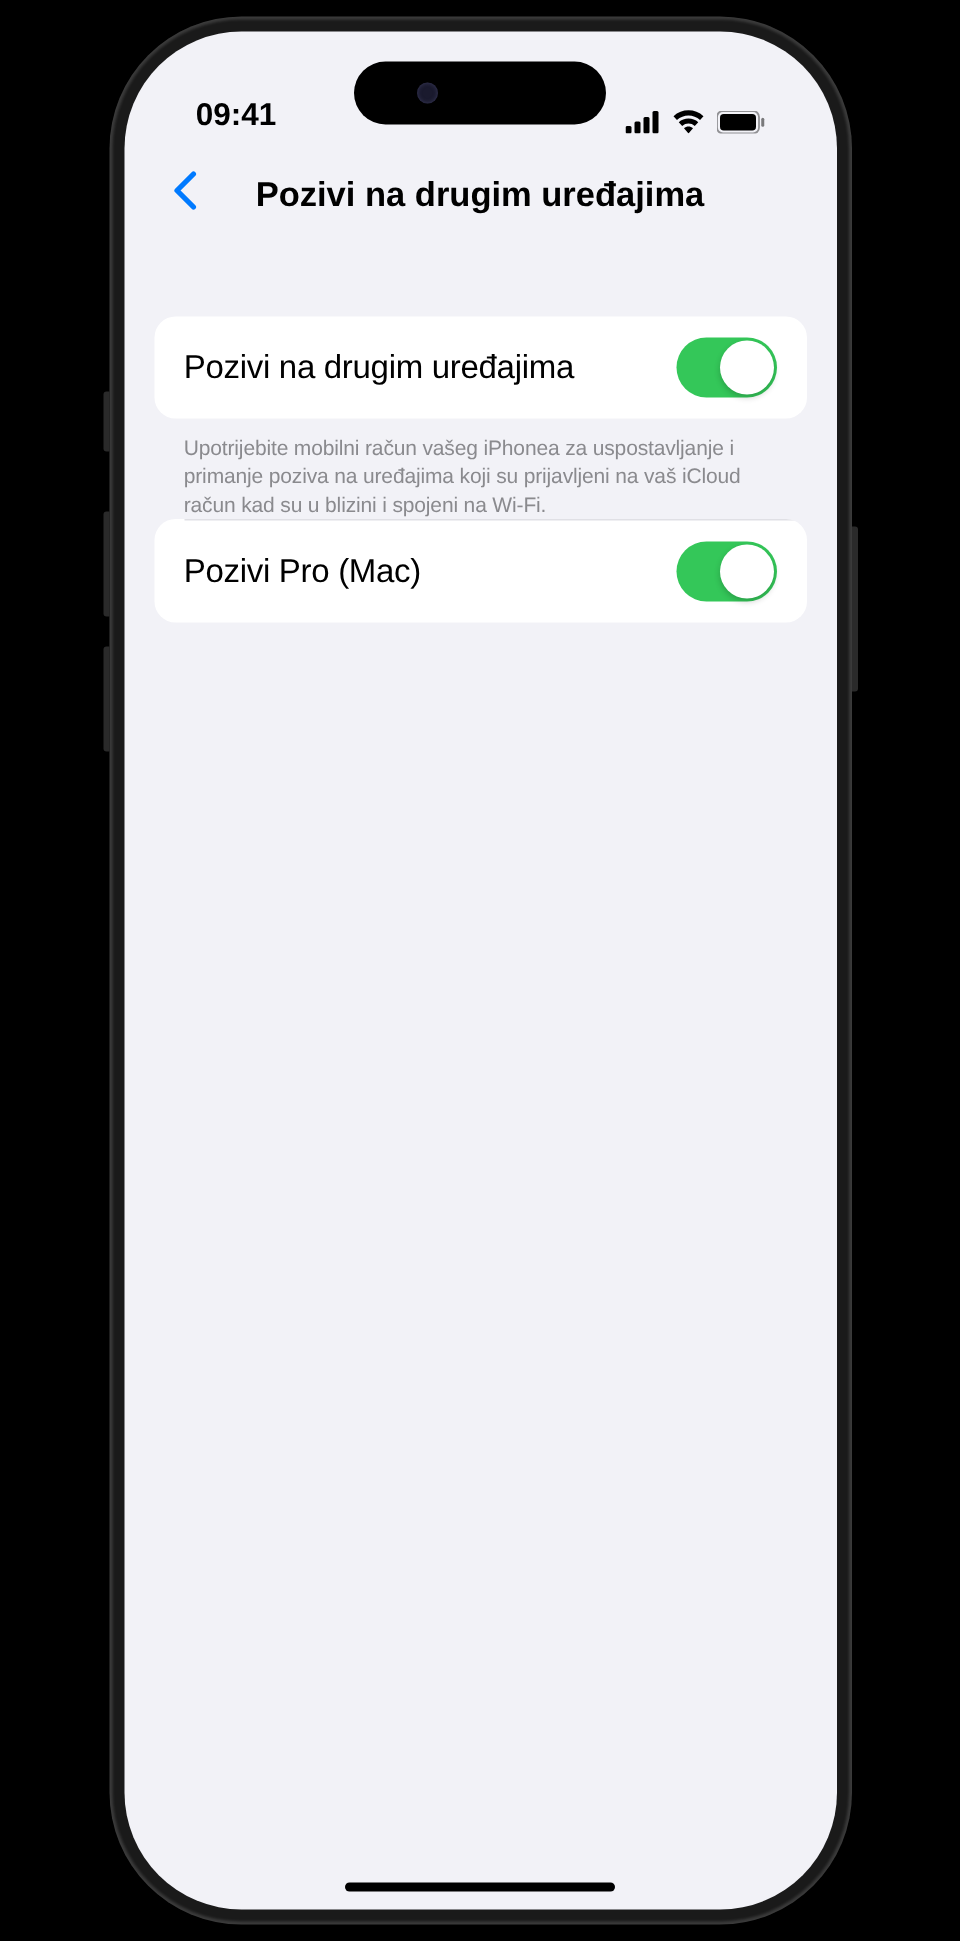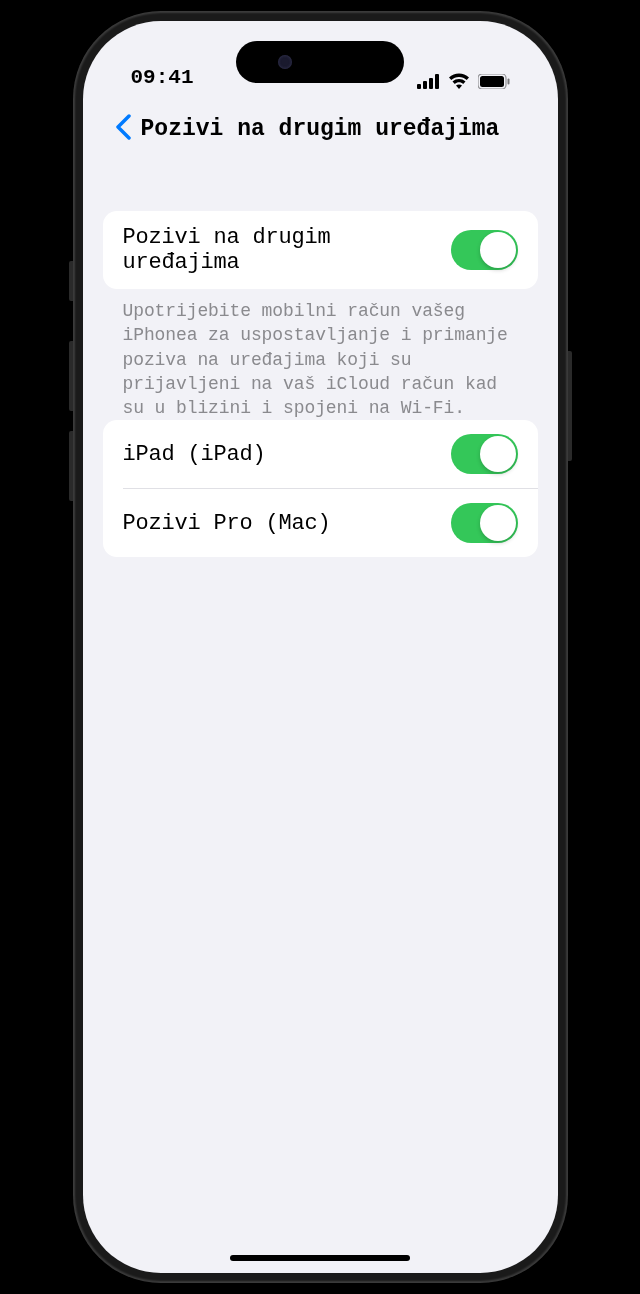"09:41" .phone-frame { font-family: Liberation Mono, monospace -> none }
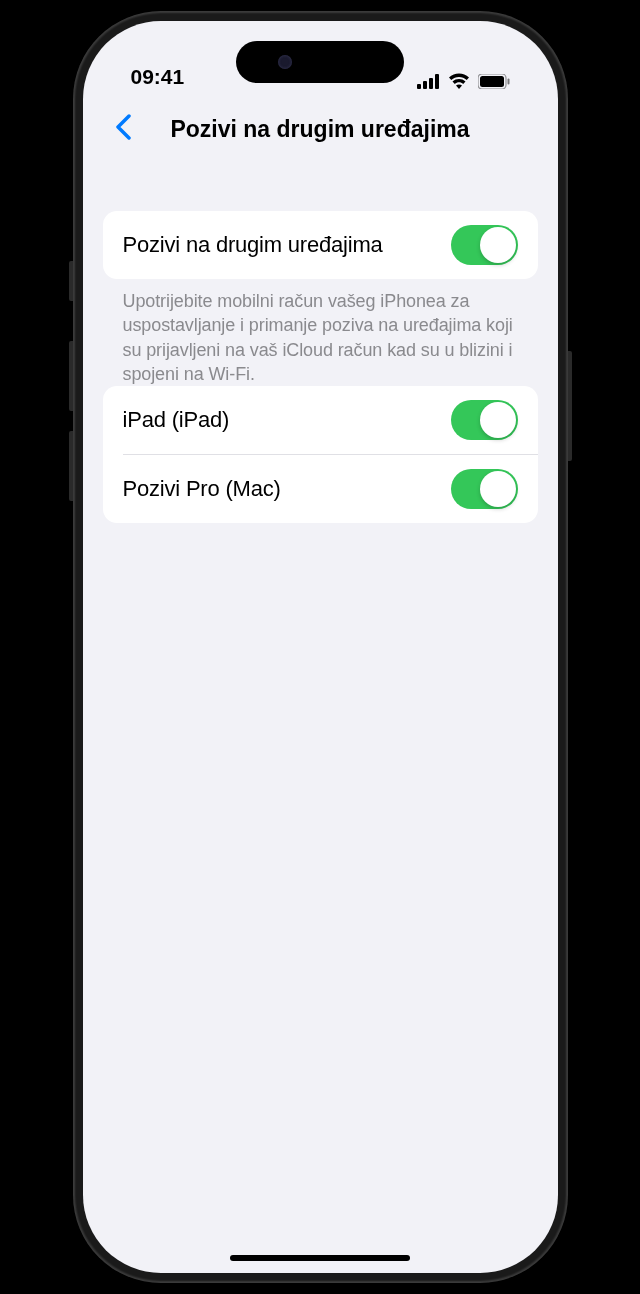"Upotrijebite mobilni račun vašeg iPhonea" .footer-text { font-size: 18px -> 14px }
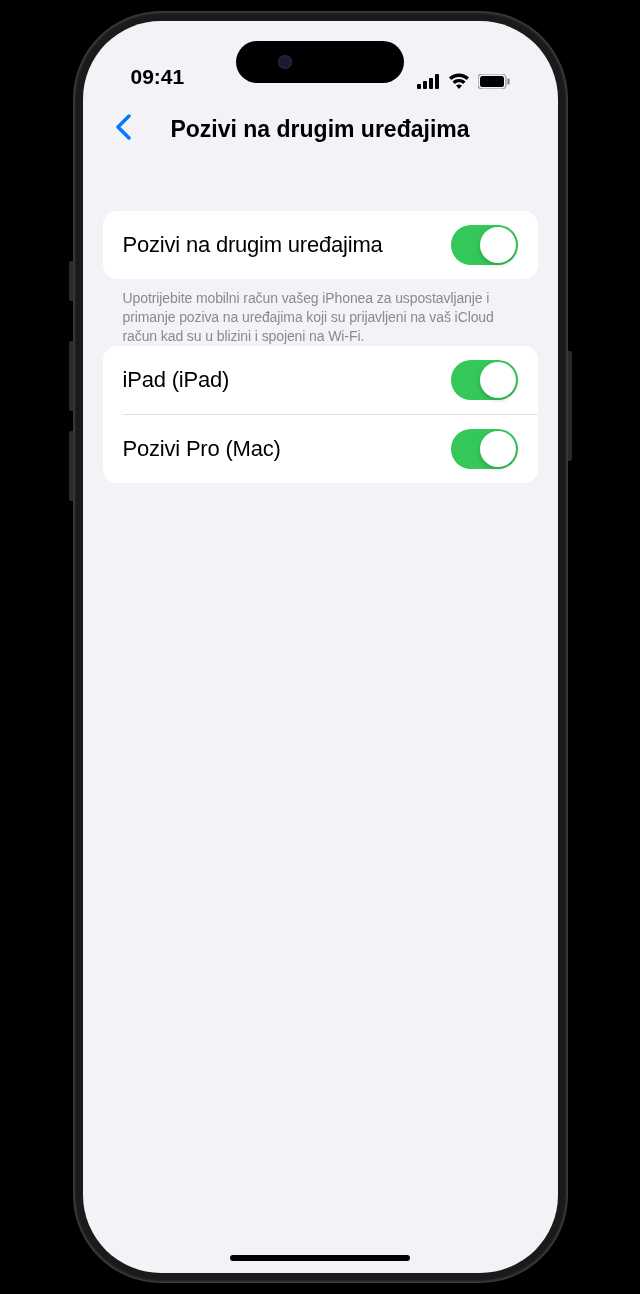"iPad (iPad)" div.row { html: <div> <div>iPad (iPad)</div> <div> <div></div> </div> </div> -> none }
